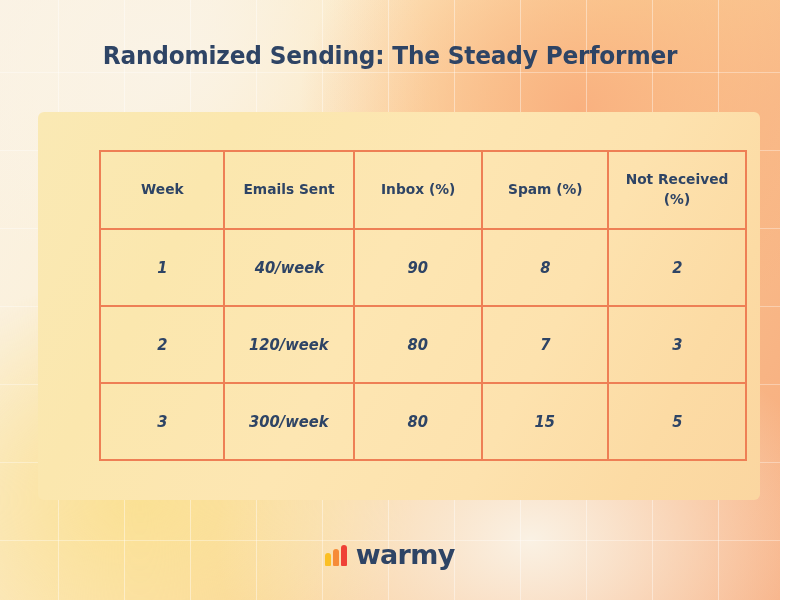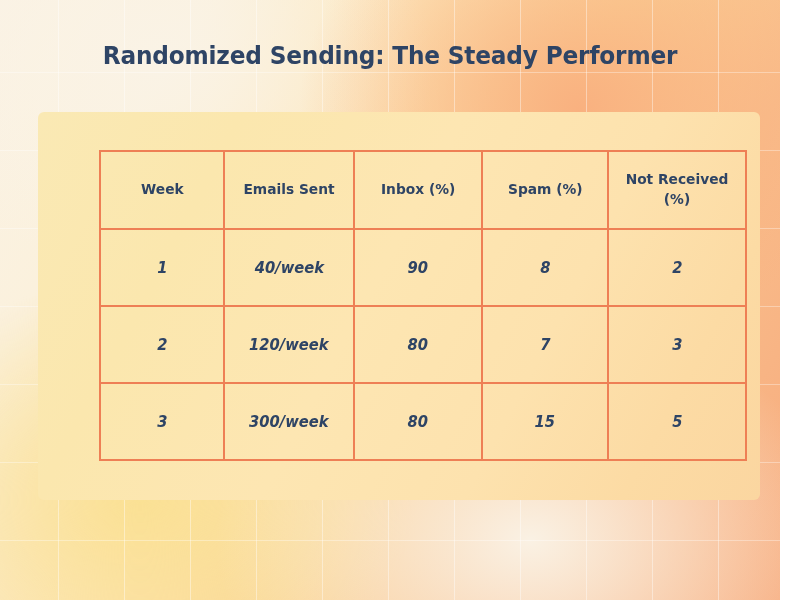"warmy" div.logo { html: none -> <div> <span> <i></i> <i></i> <i></i> </span> <span>warmy</span> </div> }
